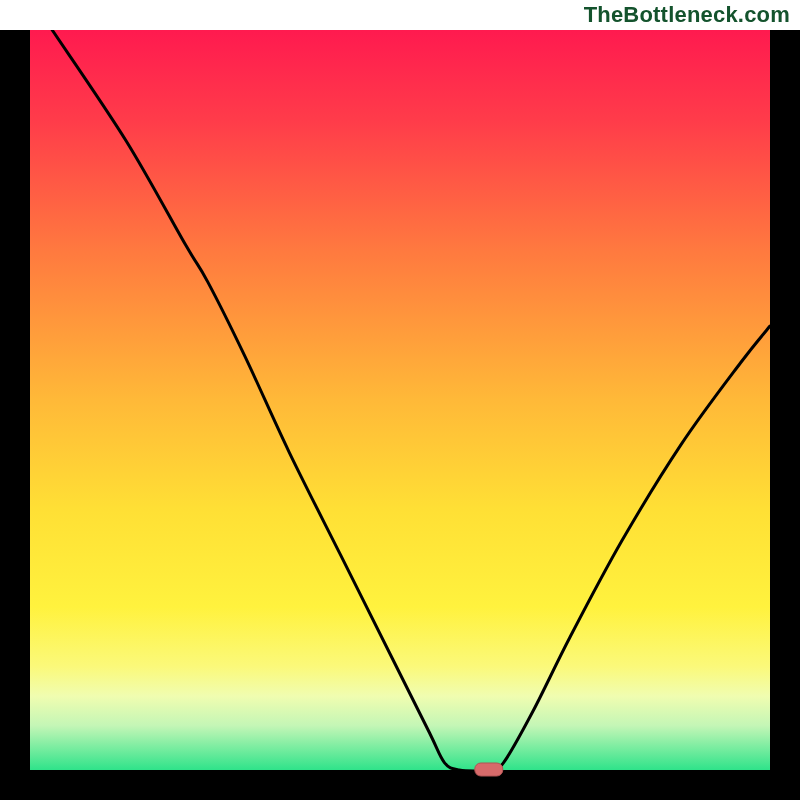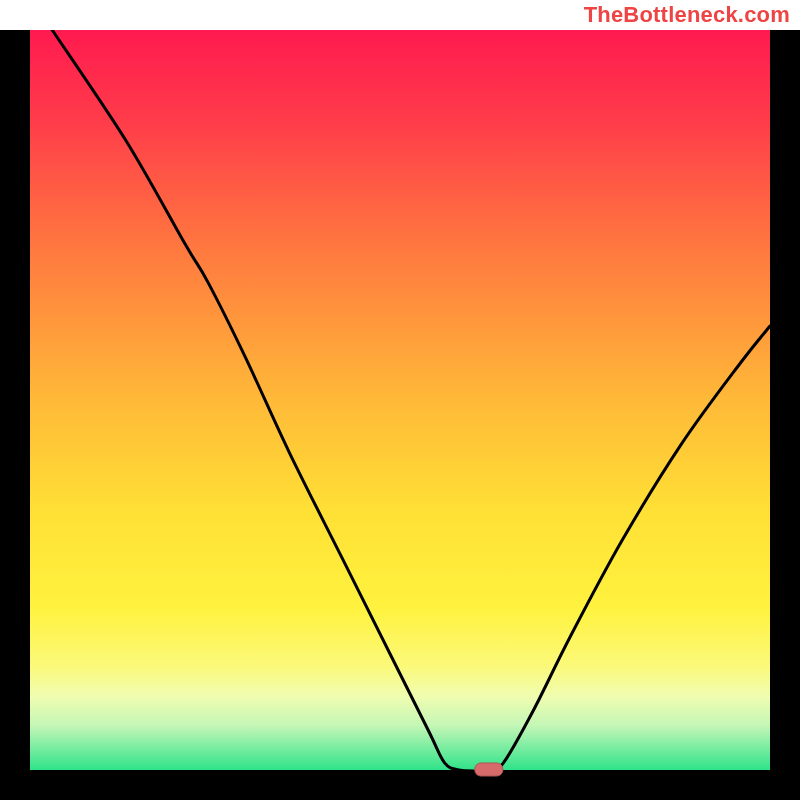"TheBottleneck.com" .watermark { color: #ef4444 -> #14532d }
